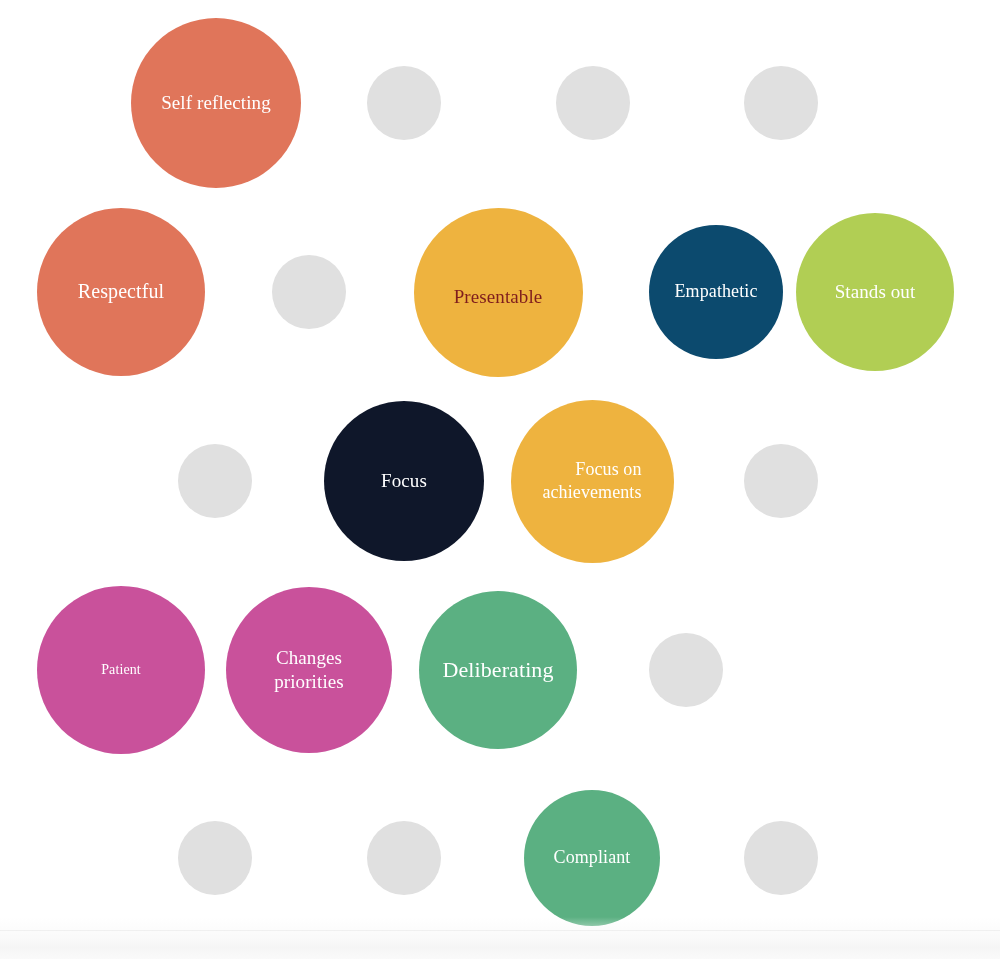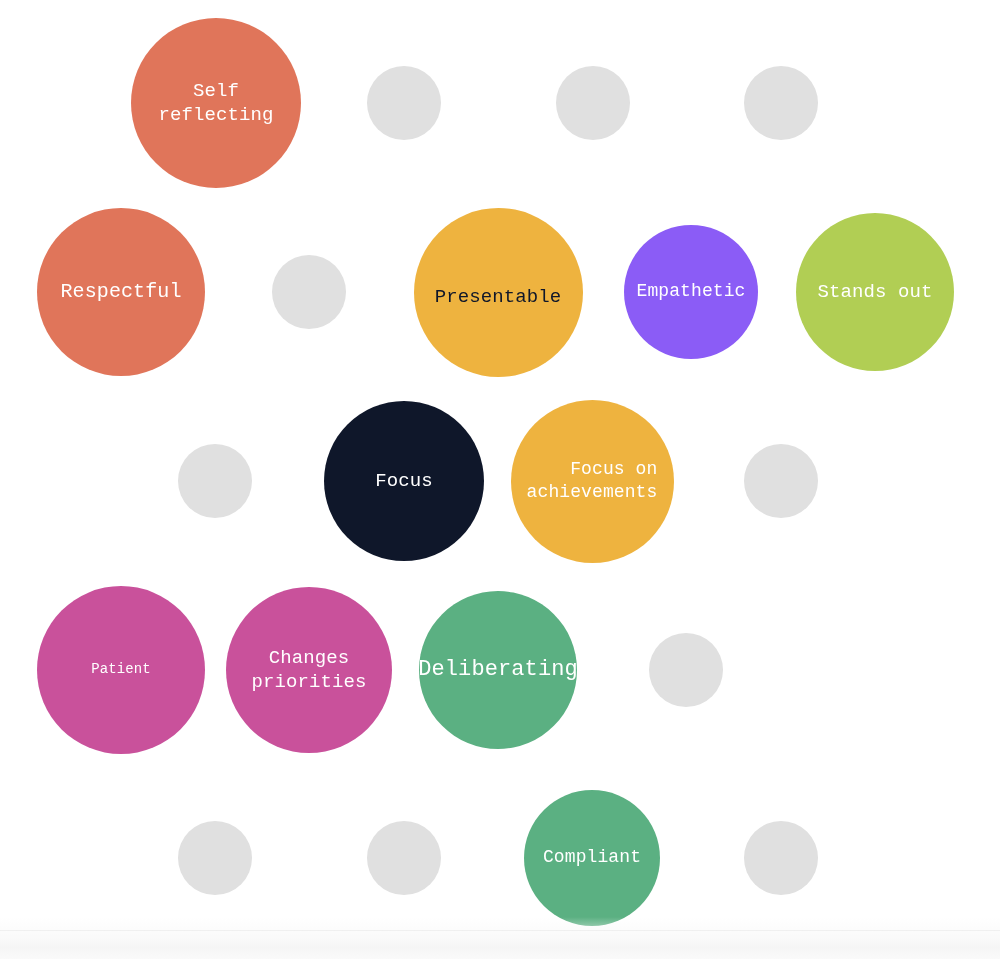"Self reflecting" .bubble-label { font-family: Liberation Mono, monospace -> Liberation Serif, serif }
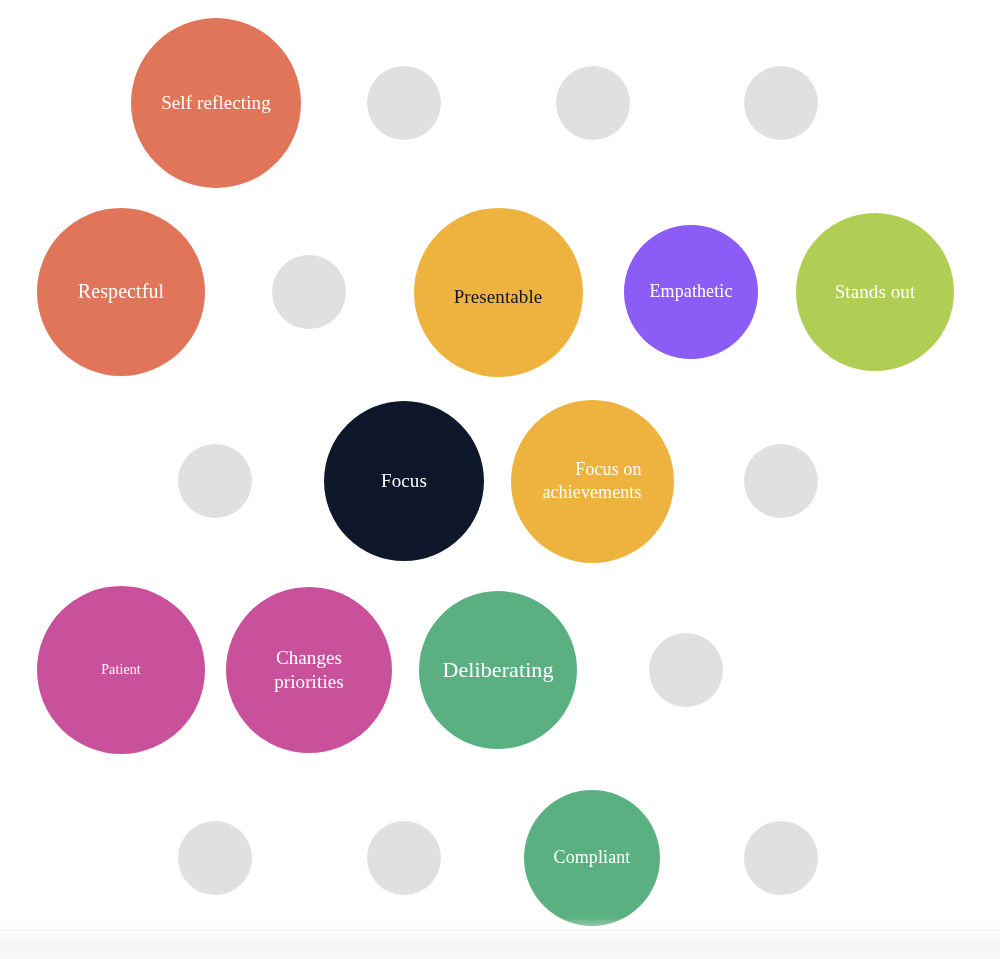"Presentable" span.bubble-label { color: #0f172a -> #7f1d1d }
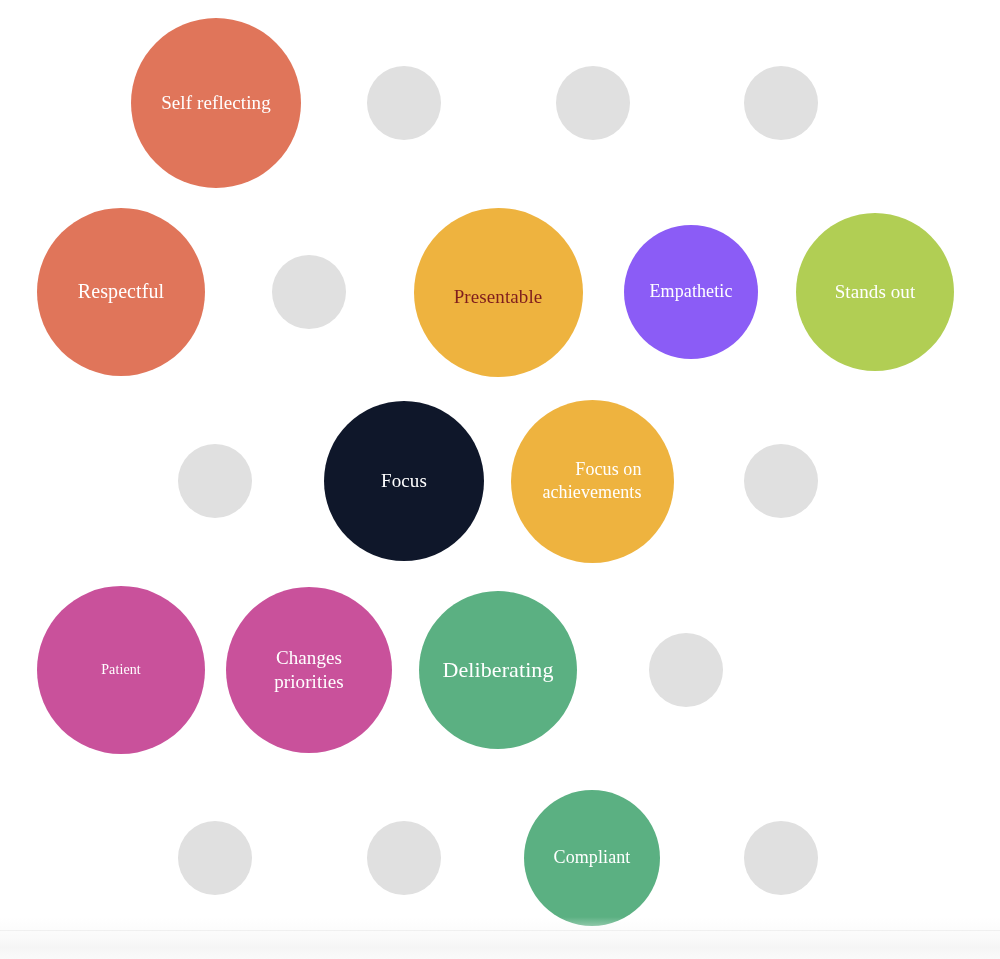"Empathetic" div.bubble { background: #8b5cf6 -> #0c4a6e; left: 624px -> 649px }
